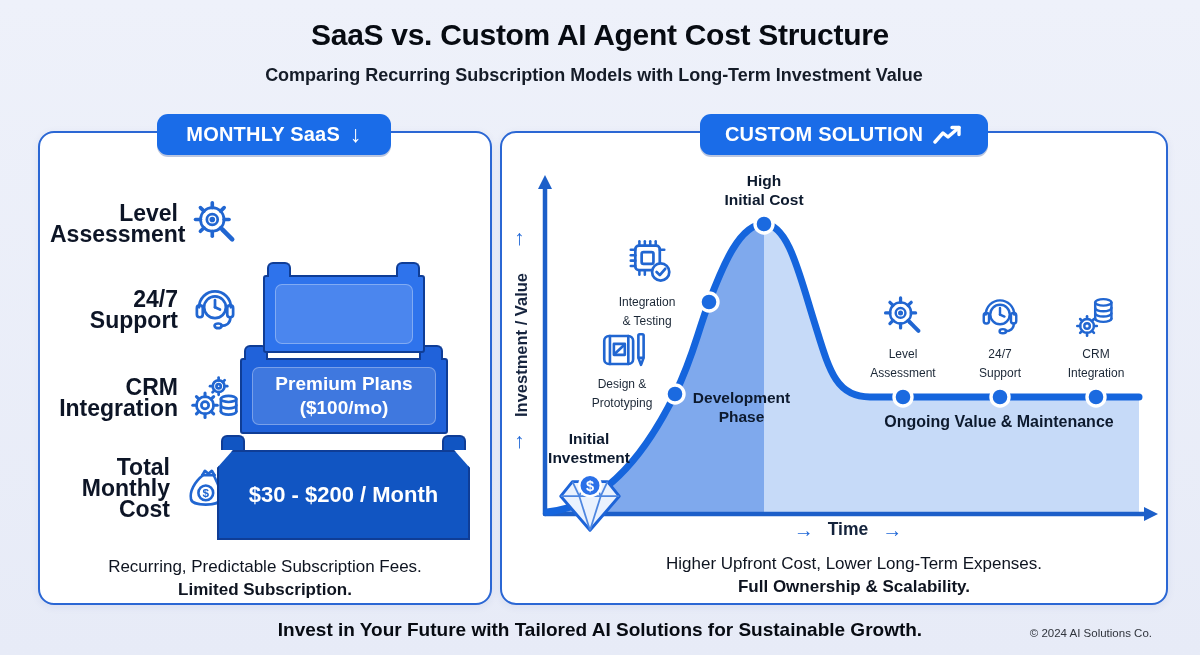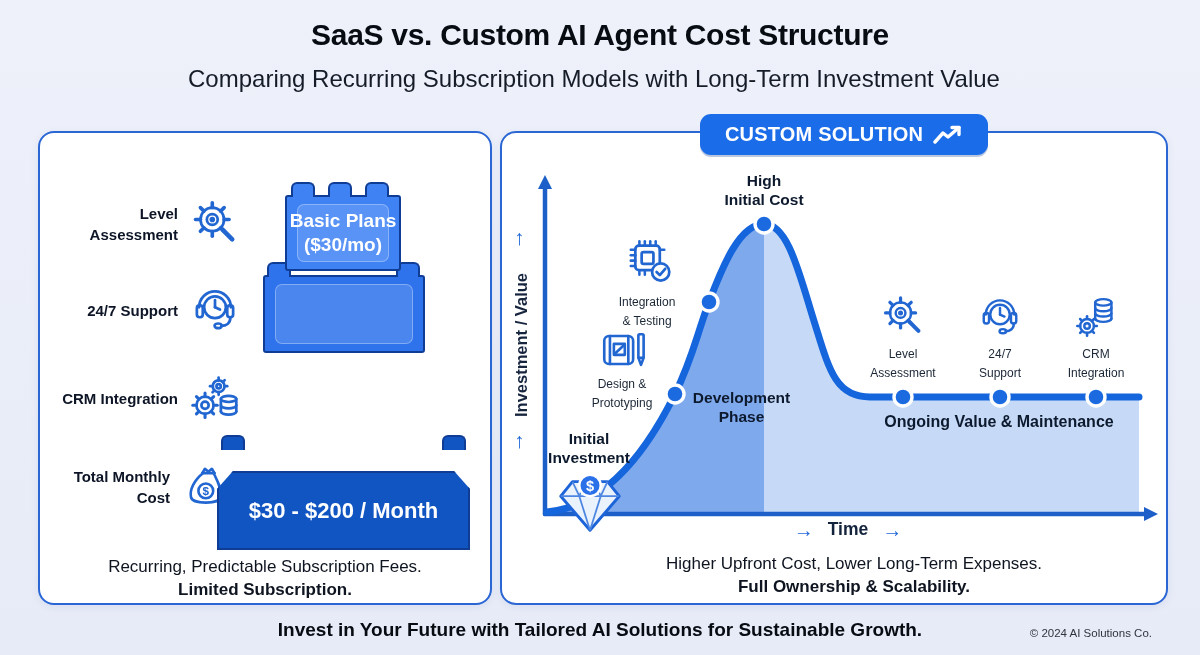"Comparing Recurring Subscription Models" .subtitle { font-size: 24px -> 18px; font-weight: 400 -> 700 }
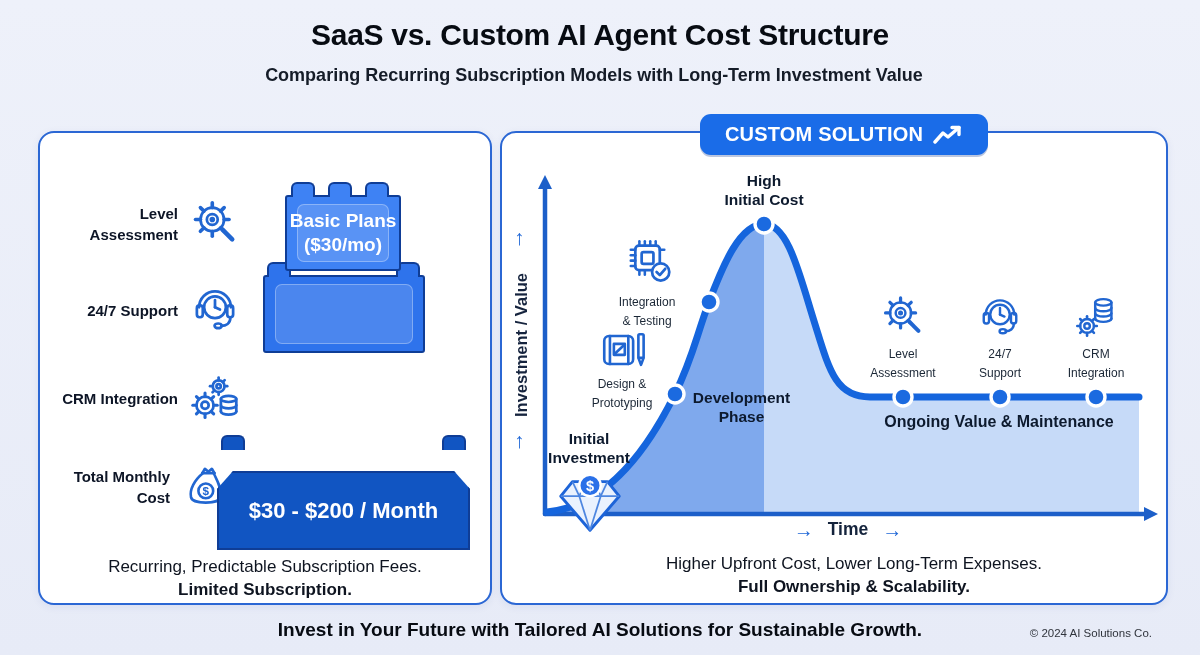"MONTHLY SaaS" div.pill { html: none -> <div> <span>MONTHLY SaaS</span> <span>↓</span> </div> }
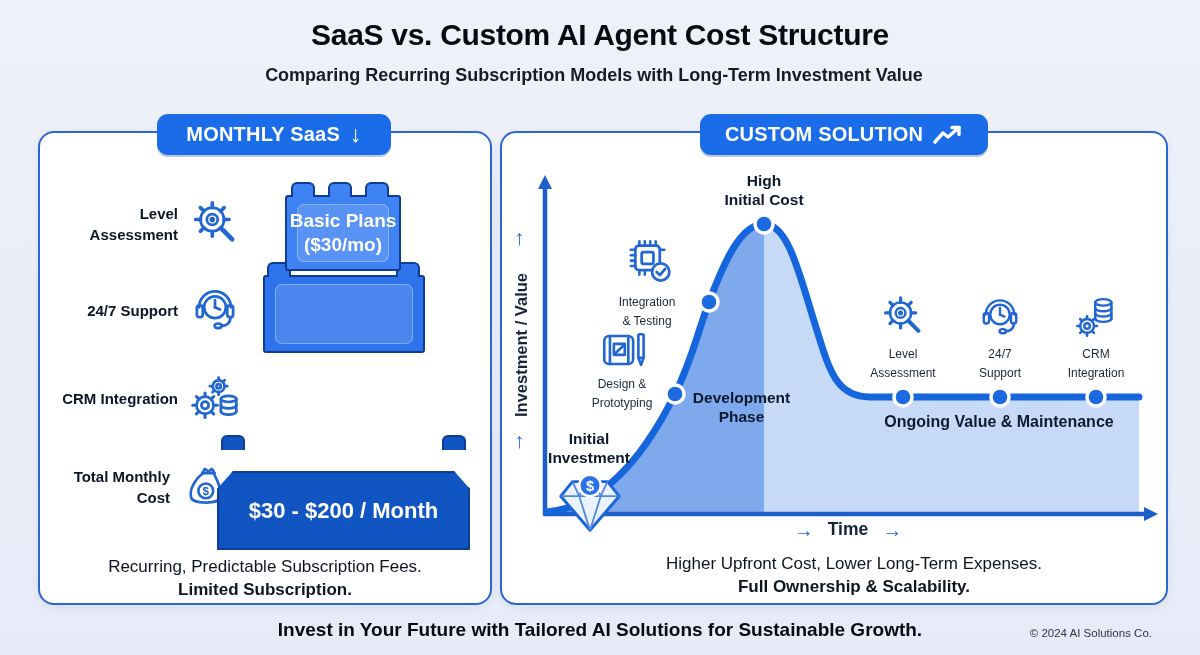"Level Assessment" .row-label { font-size: 15px -> 23px }
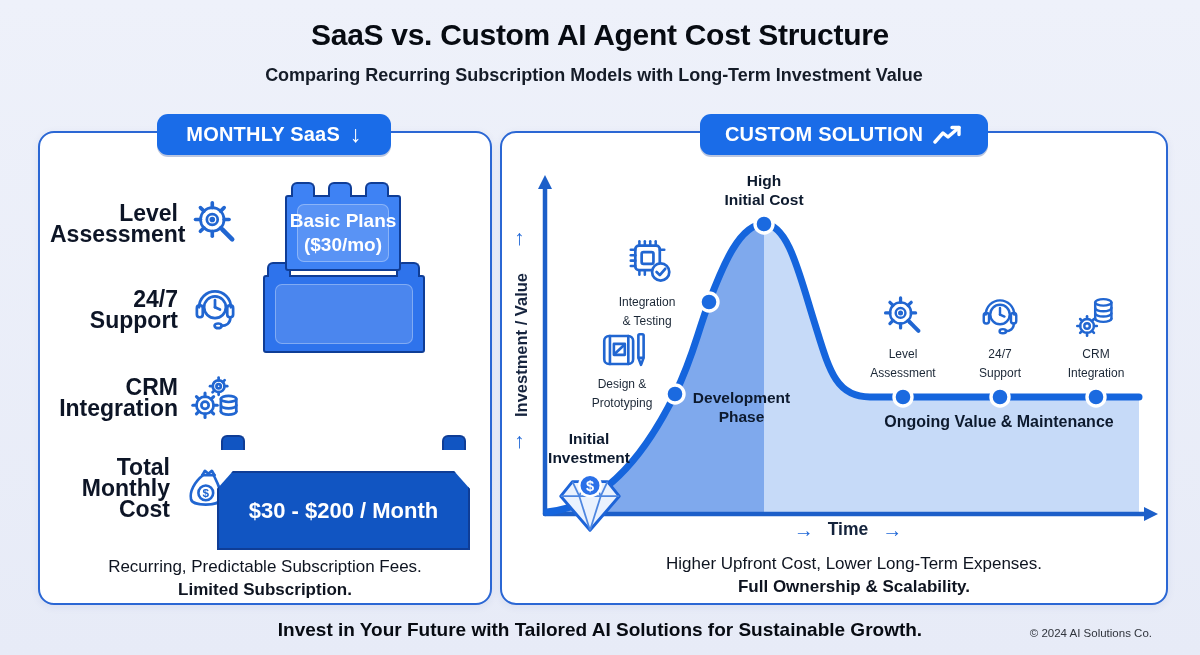"Basic Plans" div.block { html: <div> <i></i> <i></i> <i></i> <div> <div>Basic Plans</div> <div>($30/mo)</div> </div> </div> -> none }
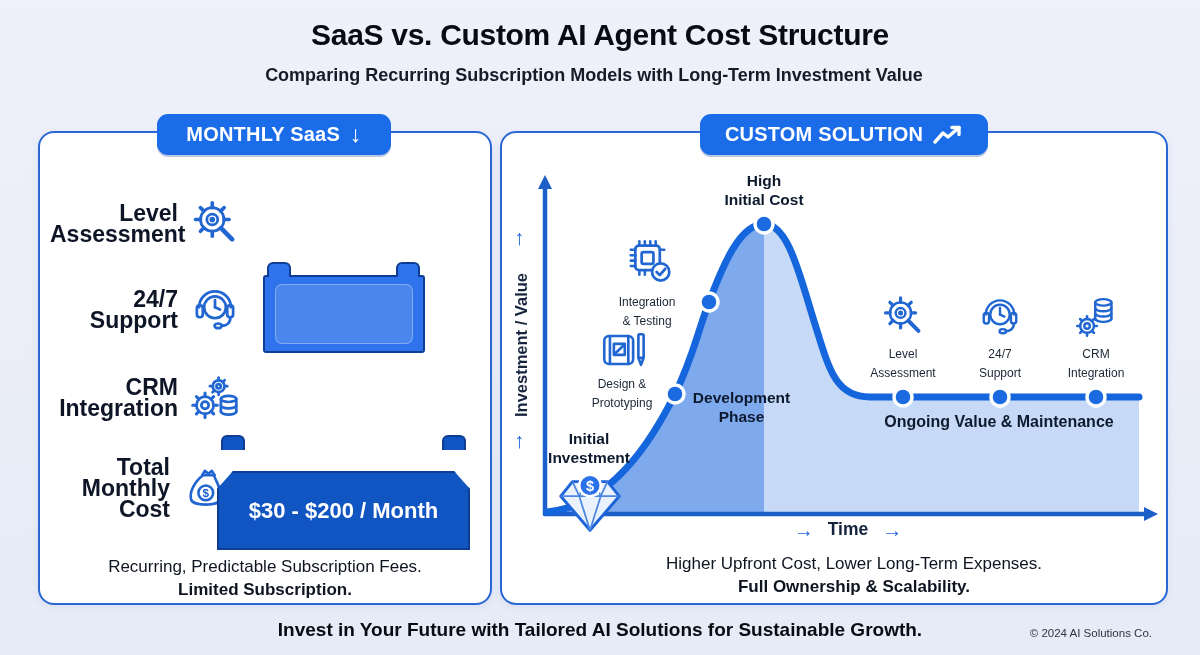"Premium Plans" div.block { html: none -> <div> <i></i> <i></i> <div> <div>Premium Plans</div> <div>($100/mo)</div> </div> </div> }
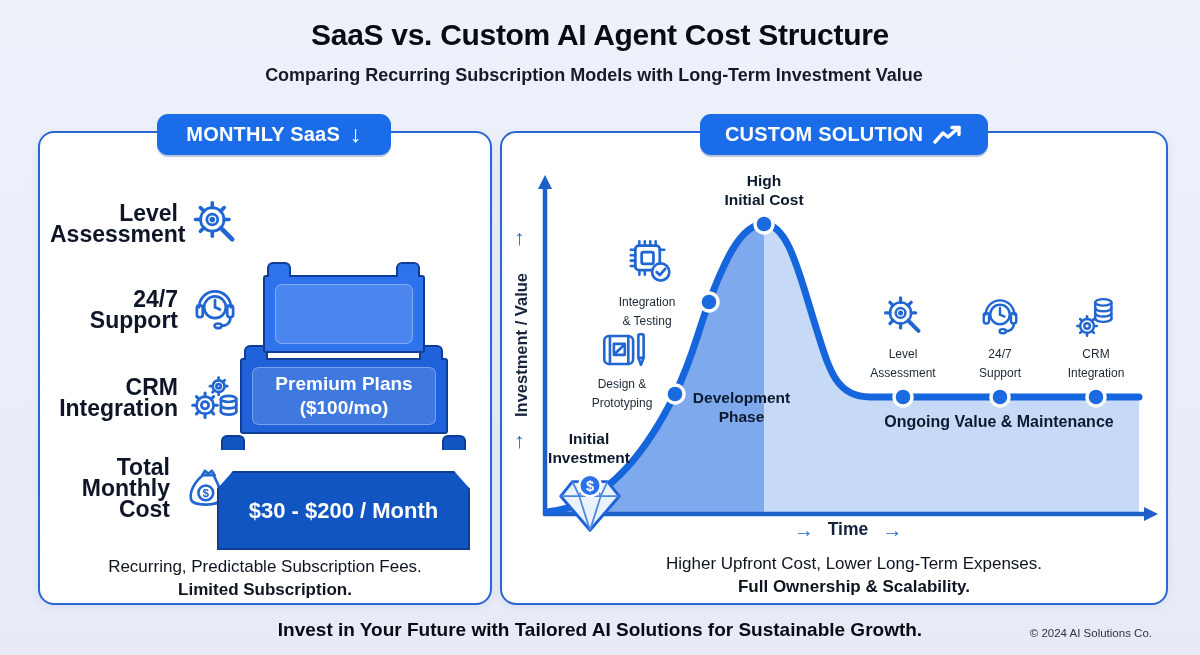"$30 - $200 / Month" .b-total { height: 79px -> 90px; margin-top: 21px -> none }
